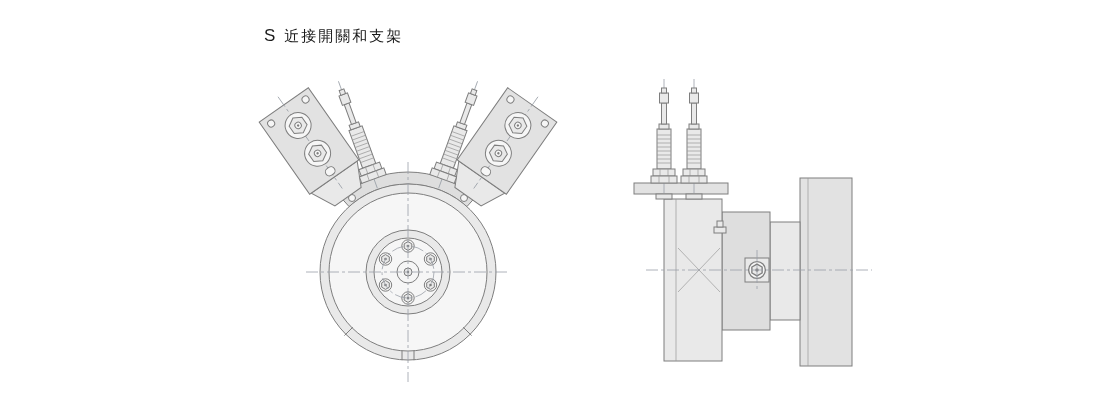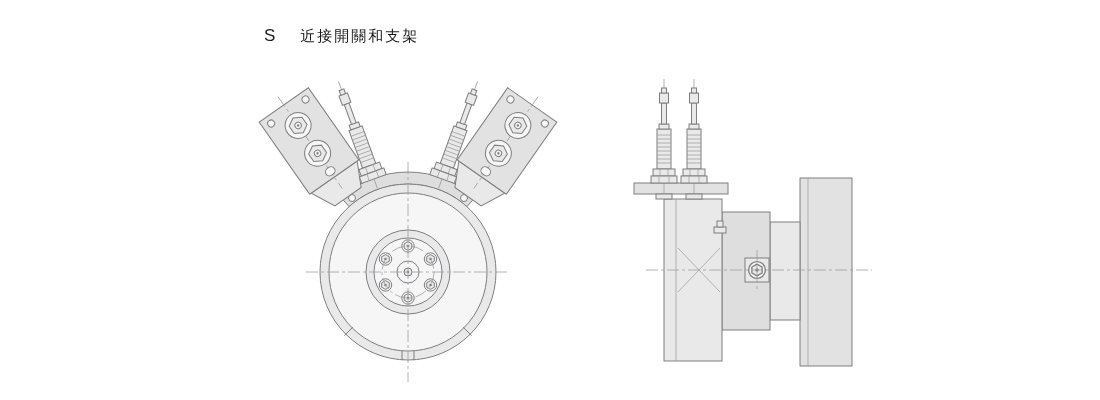"近接開關和支架" .fig-title .label { margin-left: 16px -> none }
